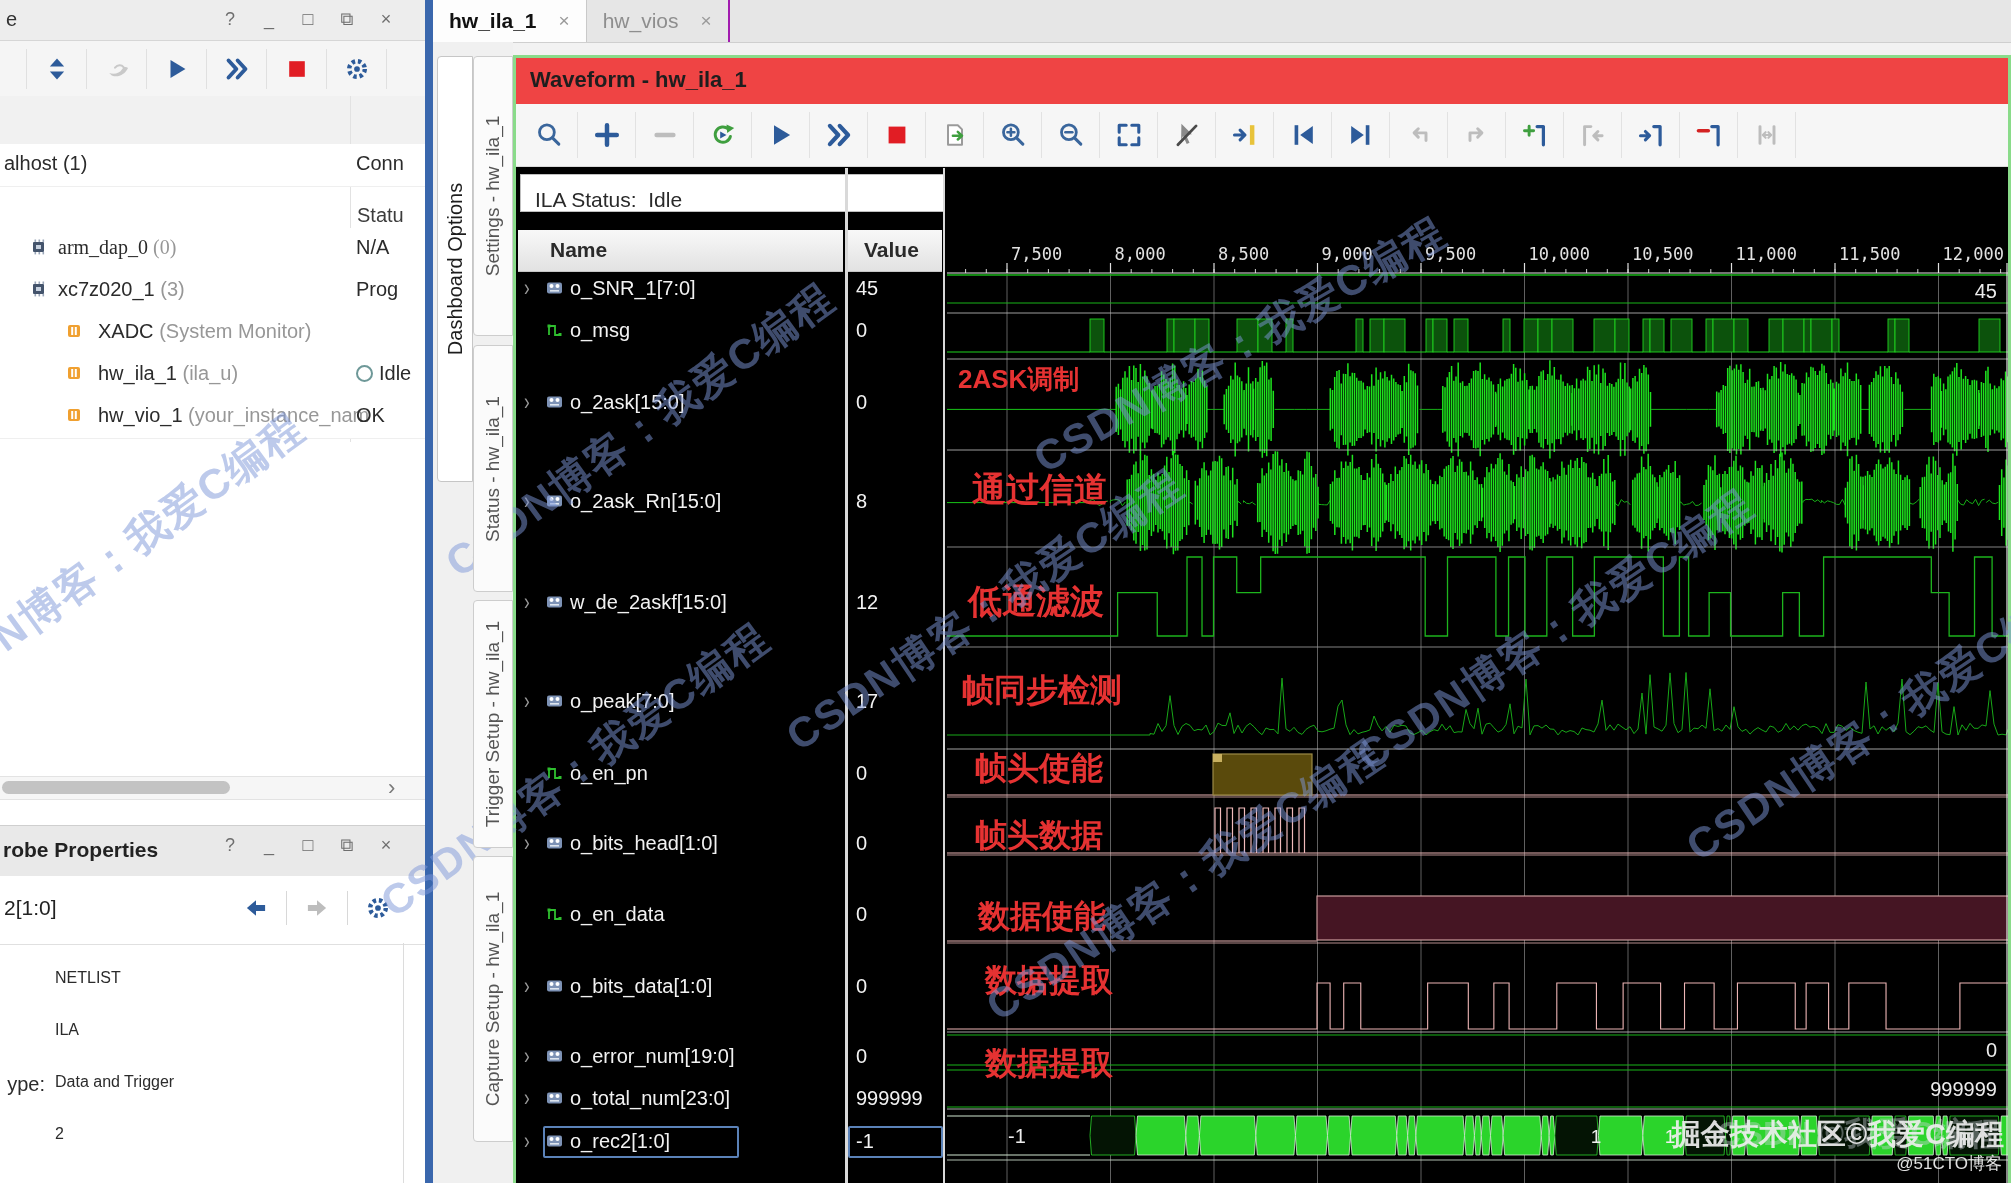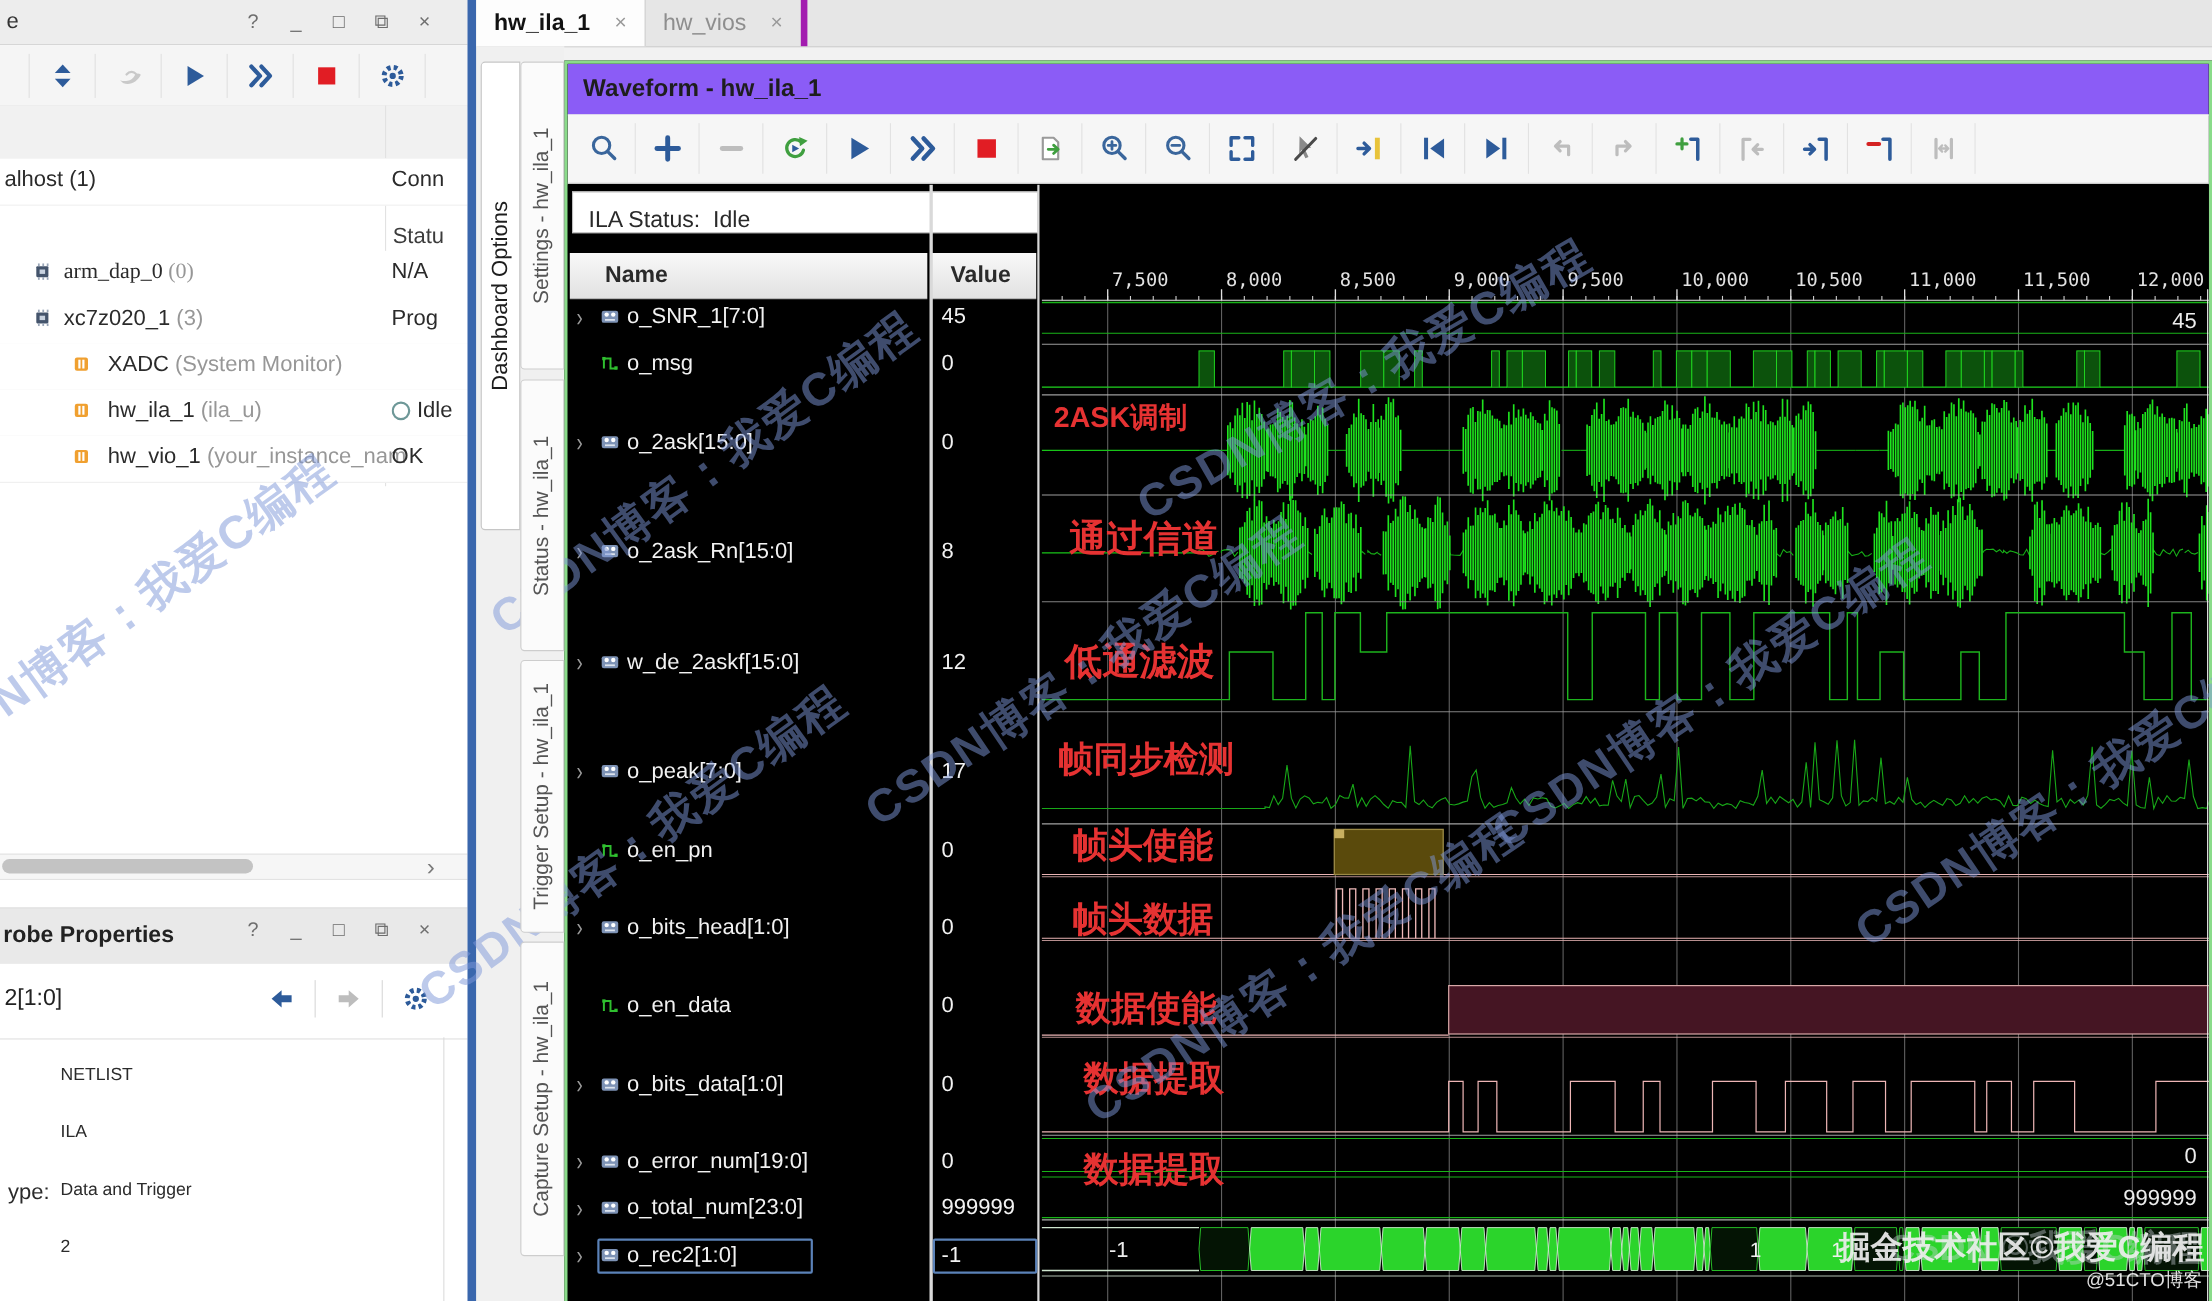"hw_vios" .tab { border-right: 6px solid #a21caf -> 2px solid #a21caf }
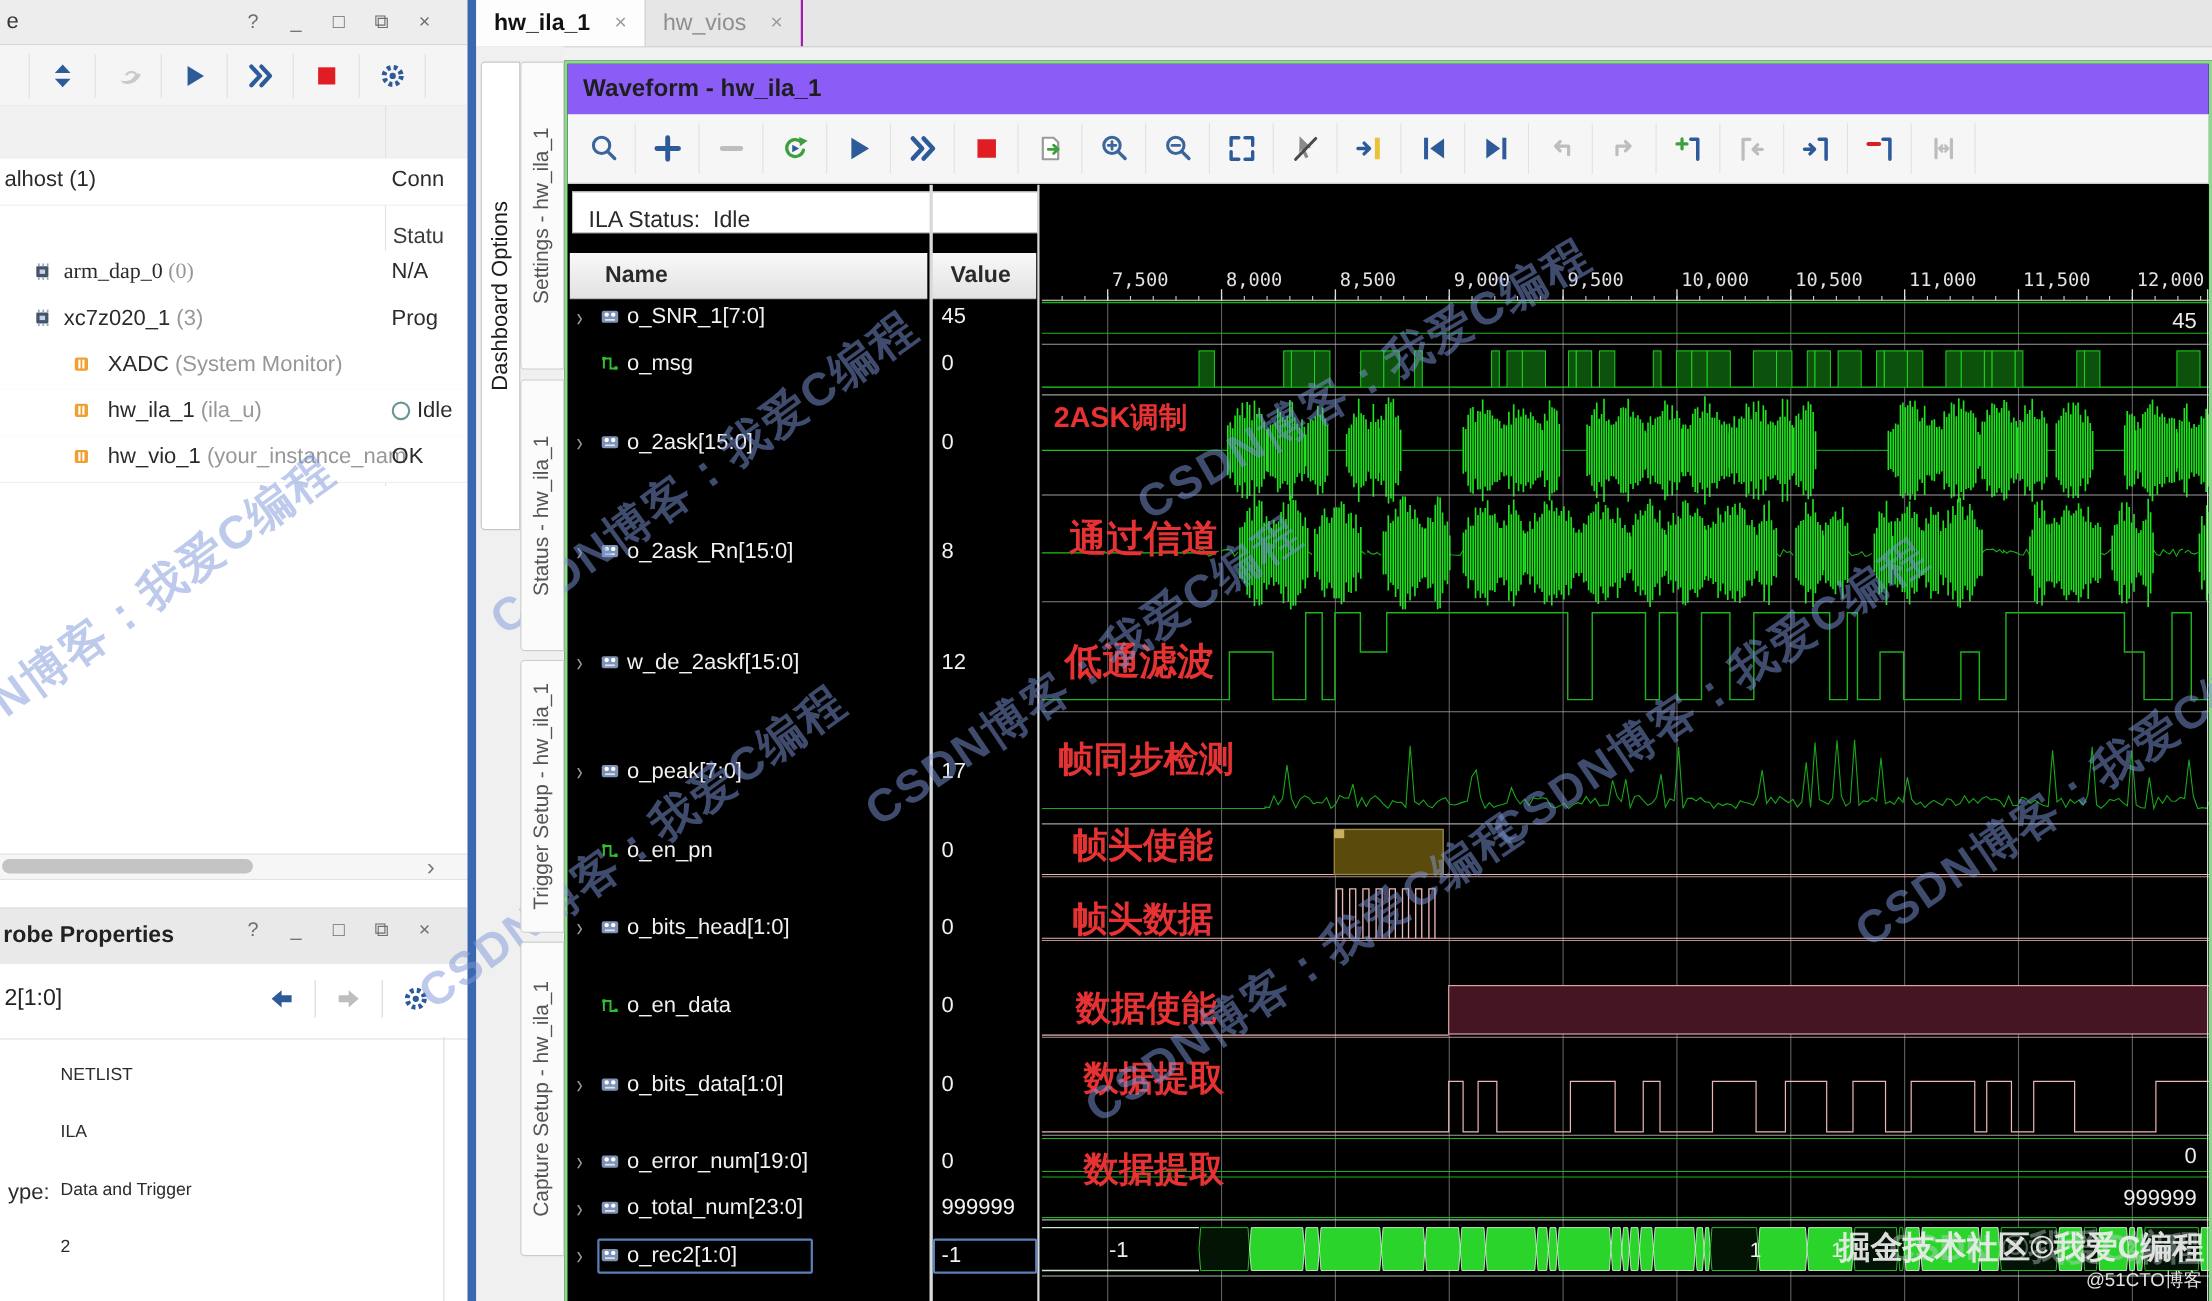"Waveform - hw_ila_1" .wave-titlebar { background: #8b5cf6 -> #ef4444 }
